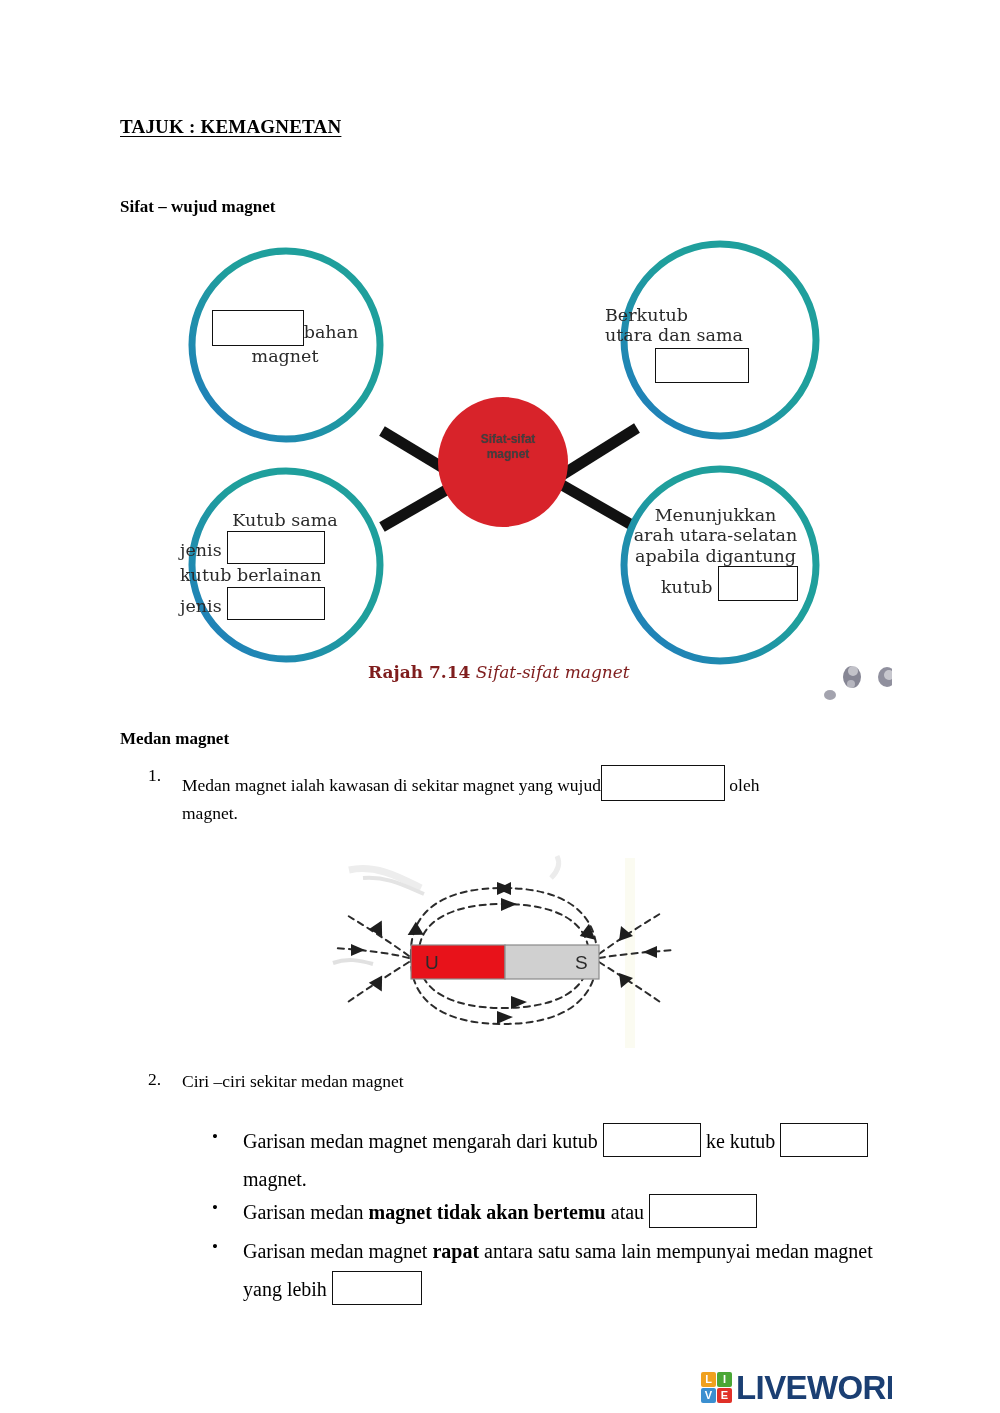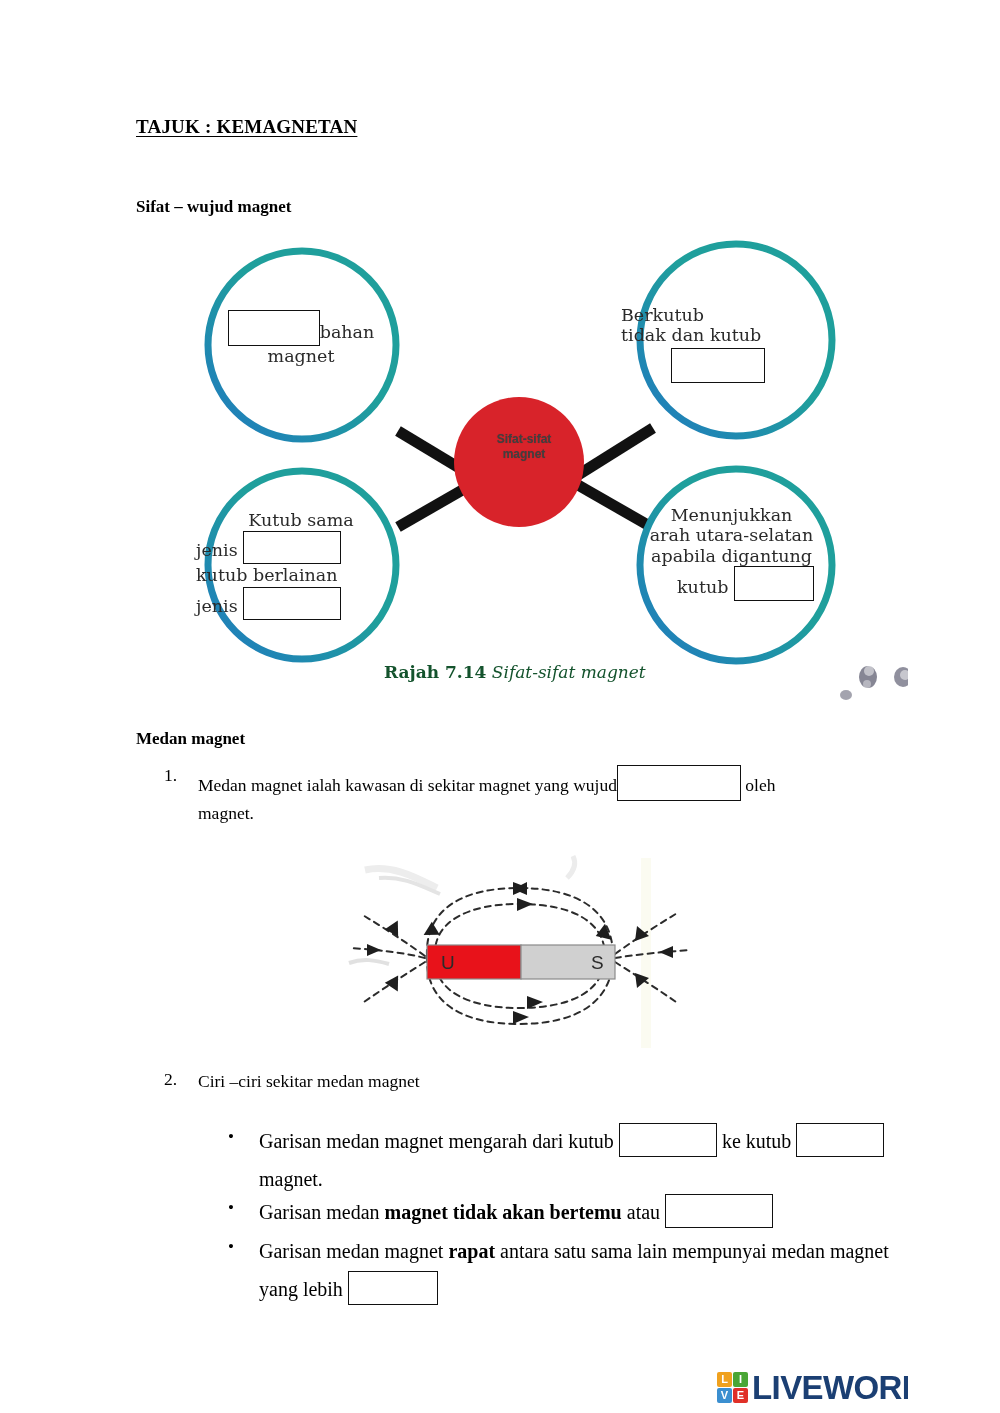"TAJUK : KEMAGNETAN" .page { margin-left: 16px -> none }
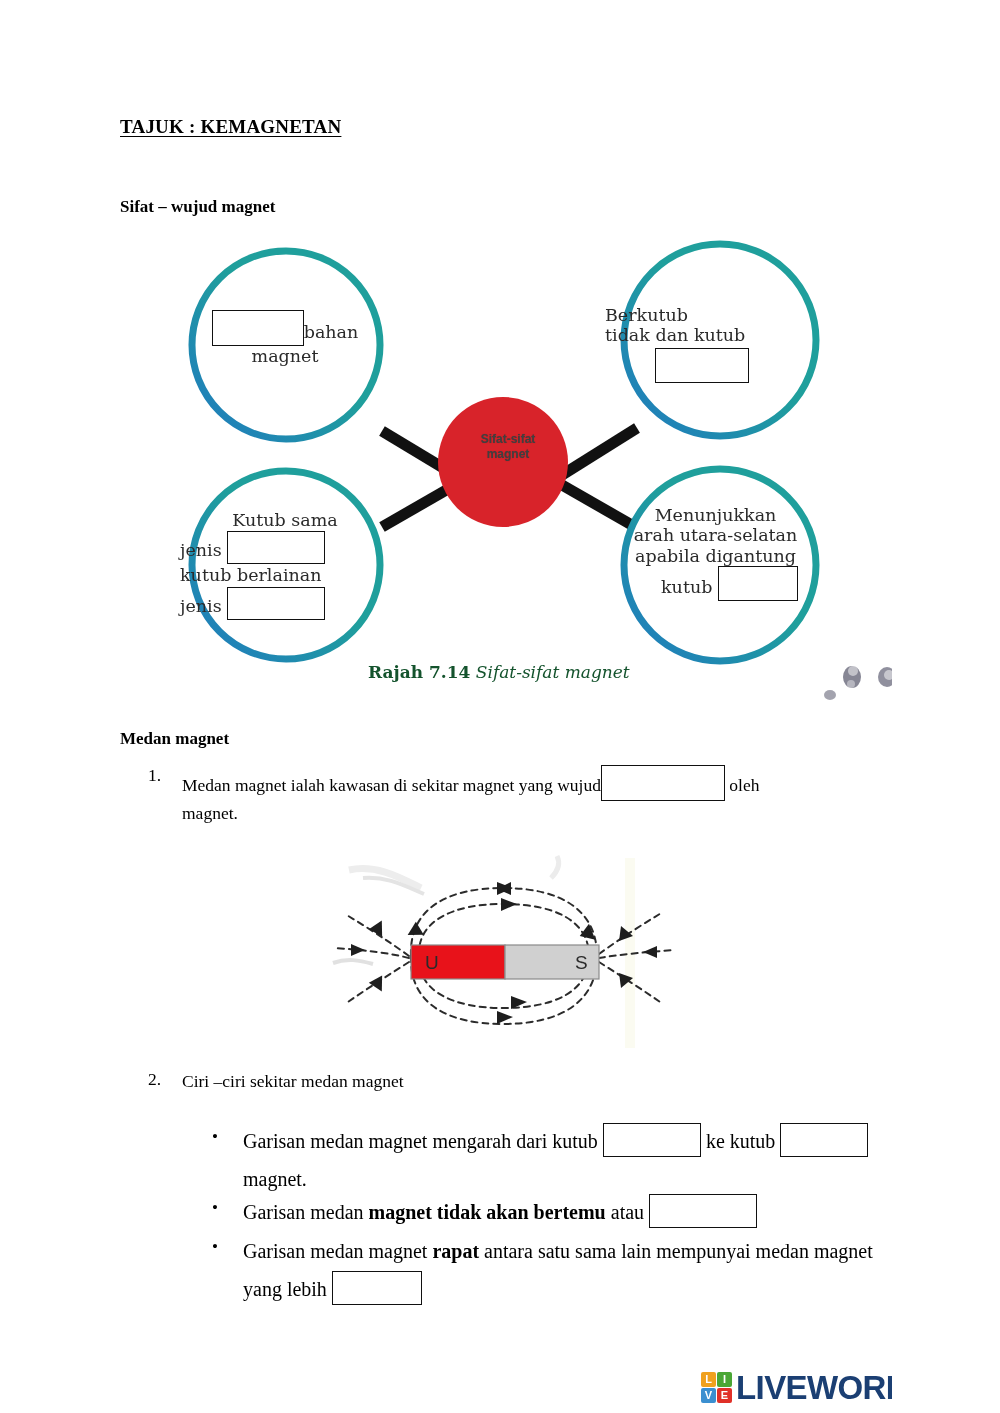"tidak dan kutub" span { text: tidak dan kutub -> utara dan sama }
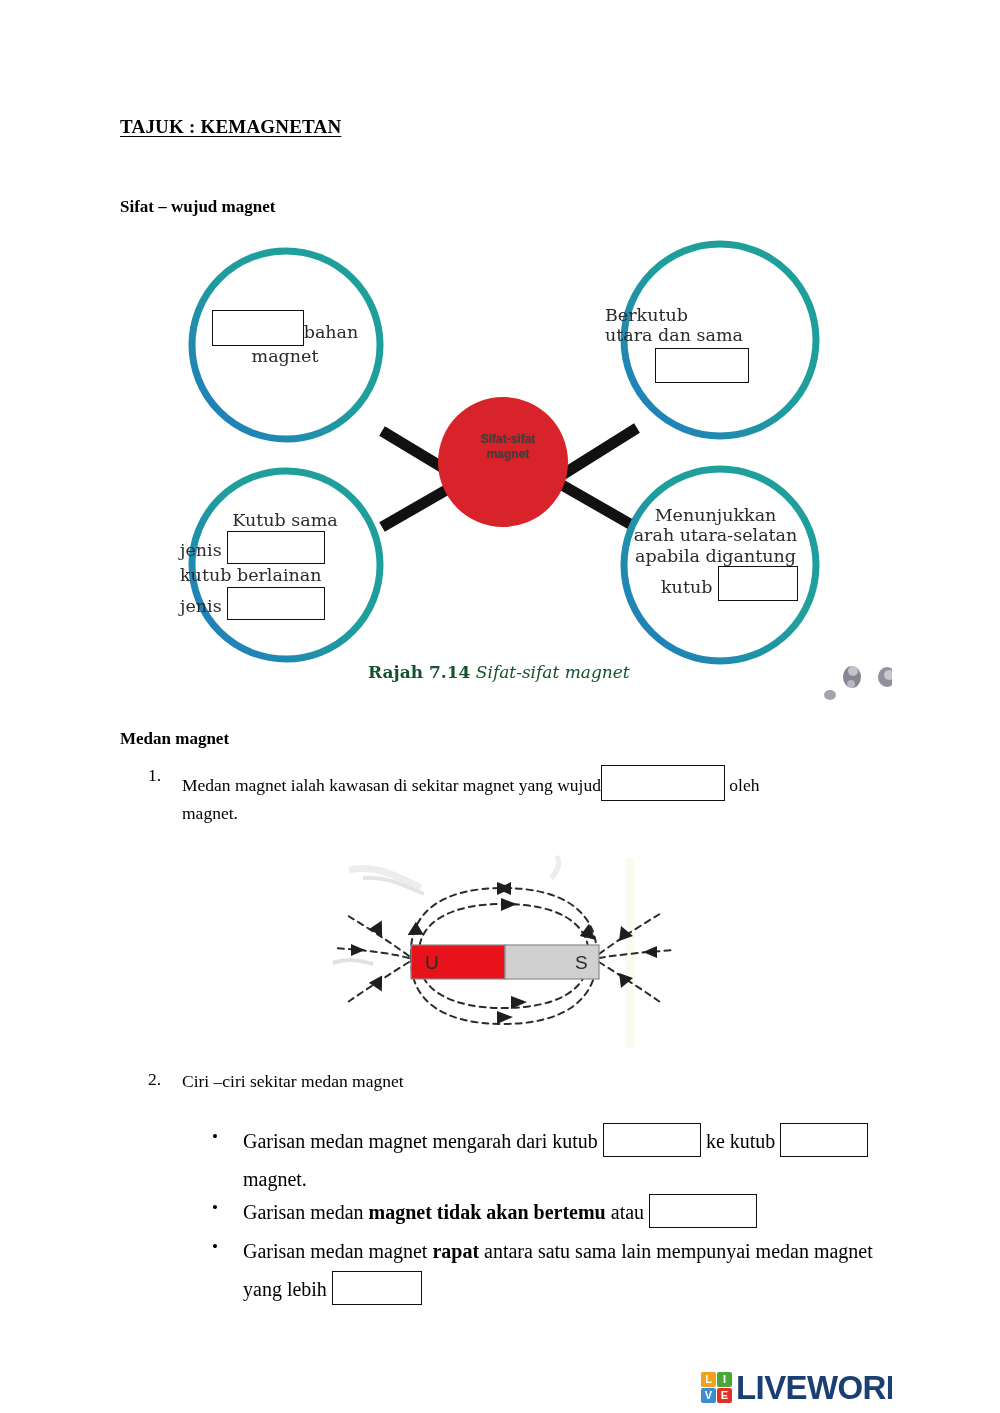"Rajah 7.14 Sifat-sifat magnet" .caption { color: #14532d -> #7f1d1d }
